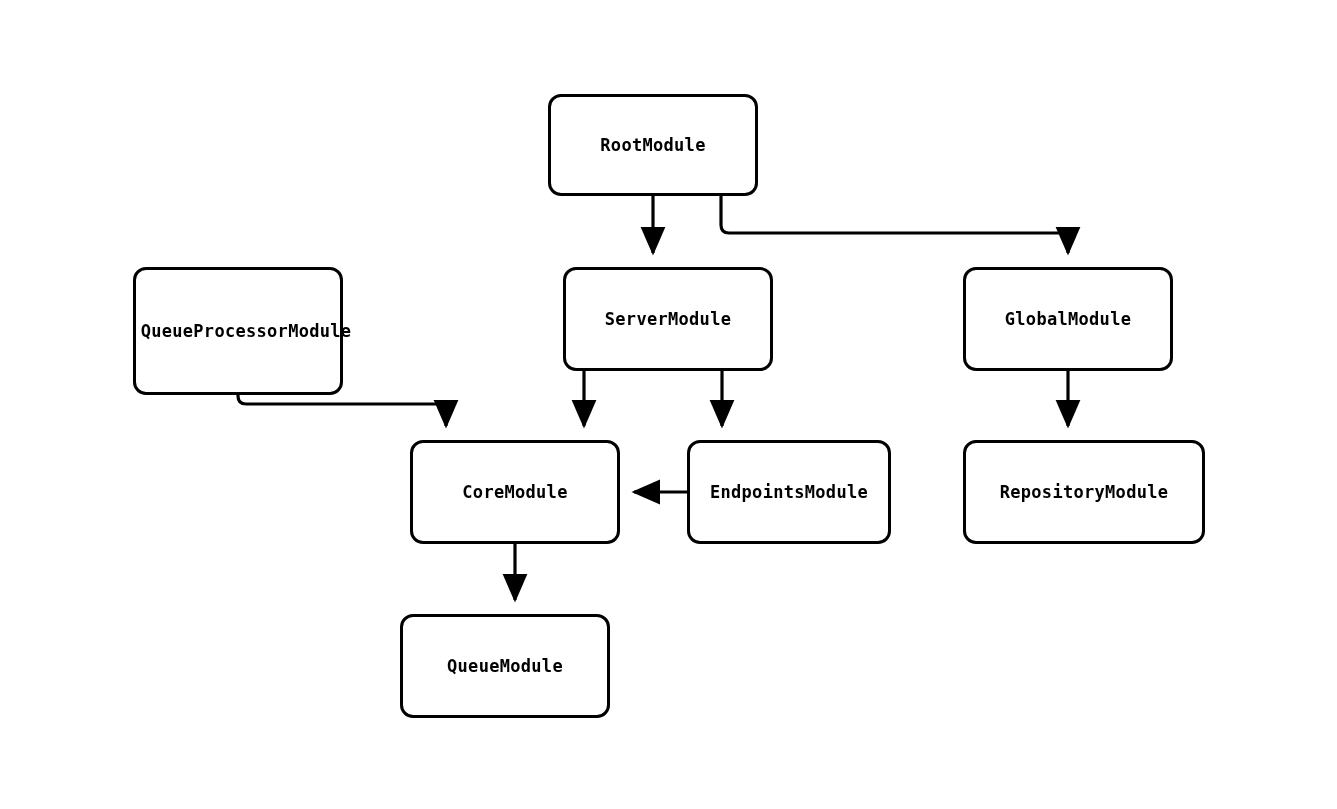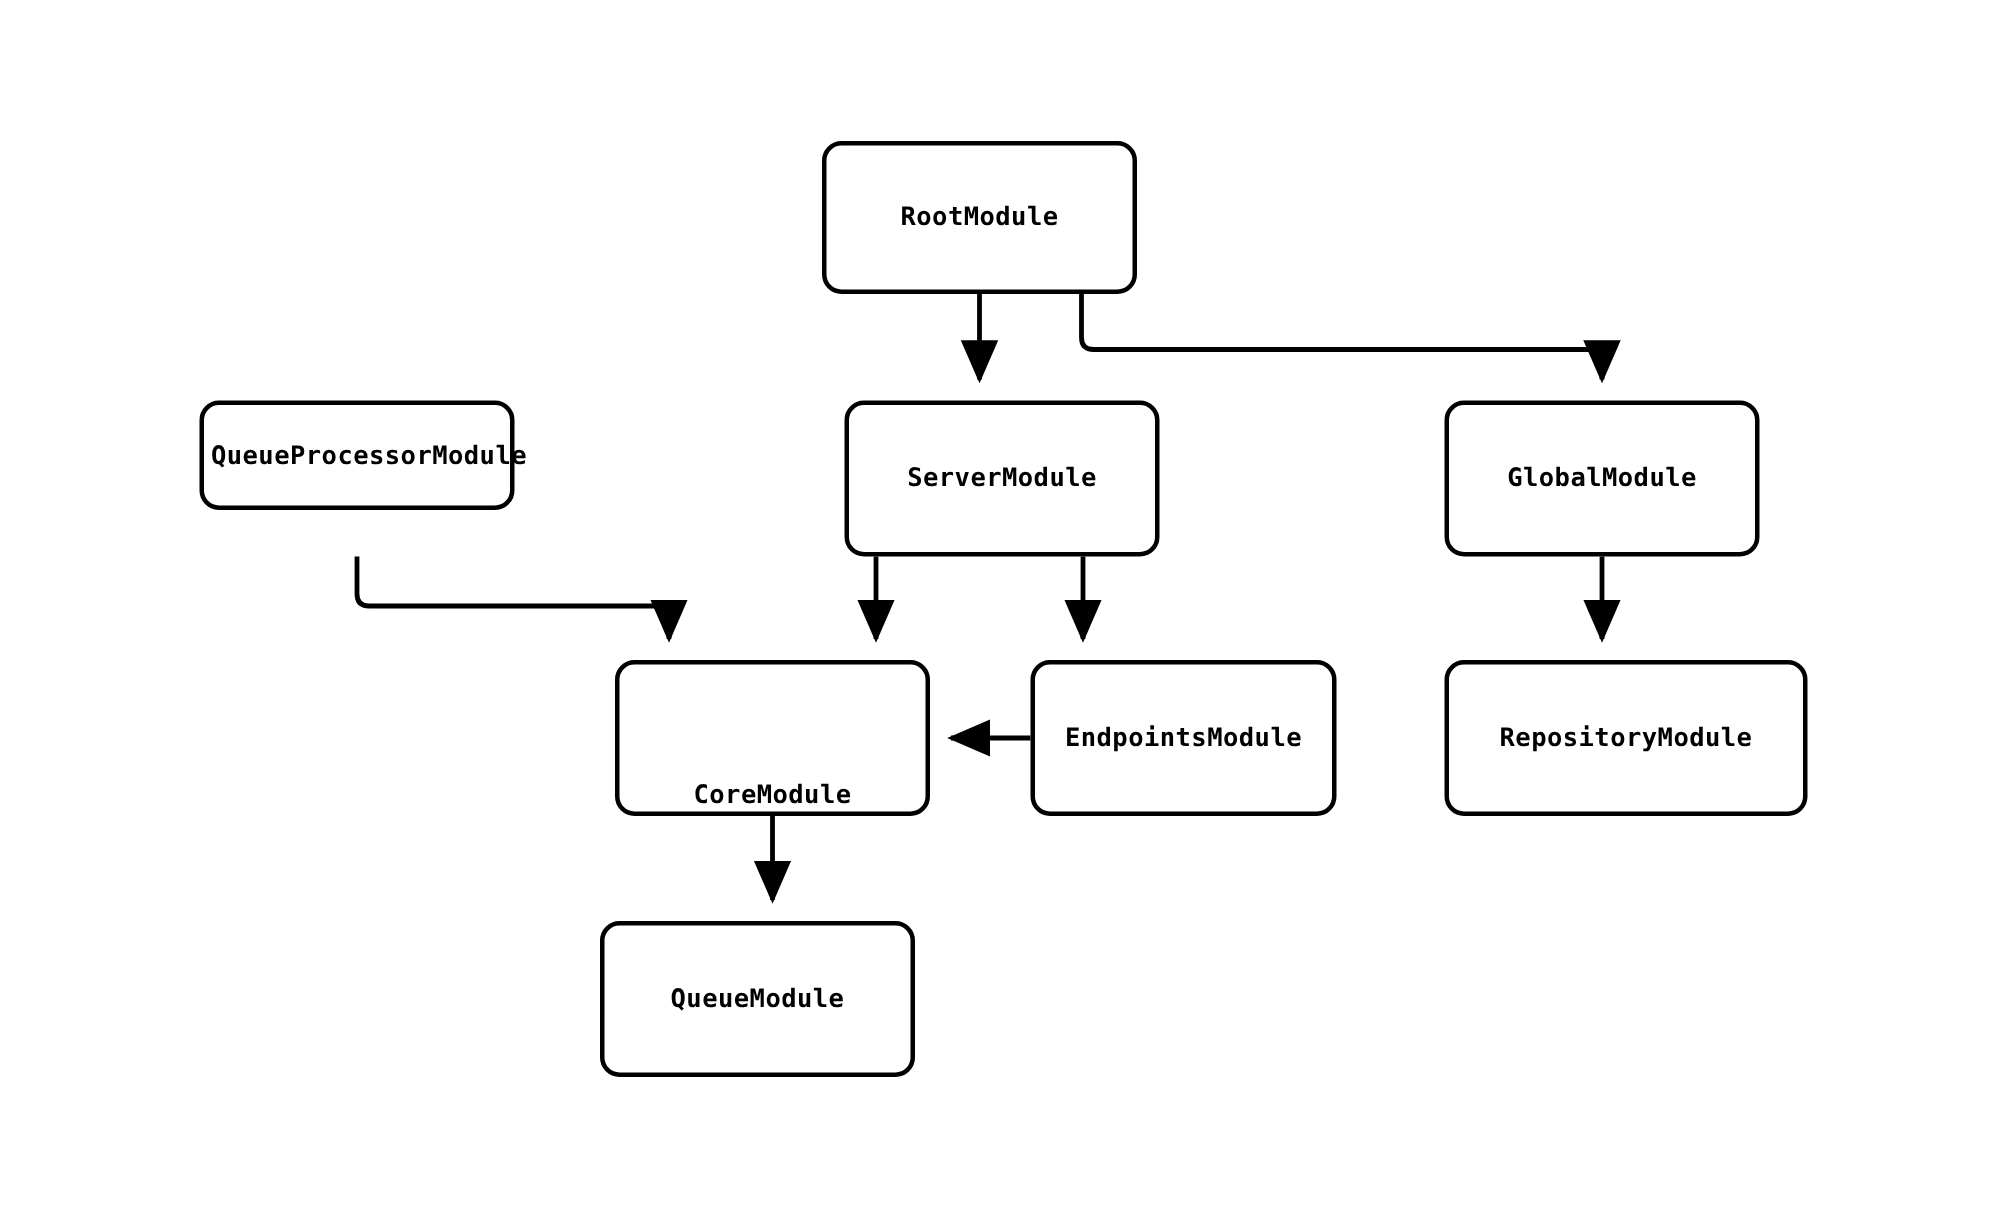"QueueProcessor" div.node { height: 73px -> 128px }
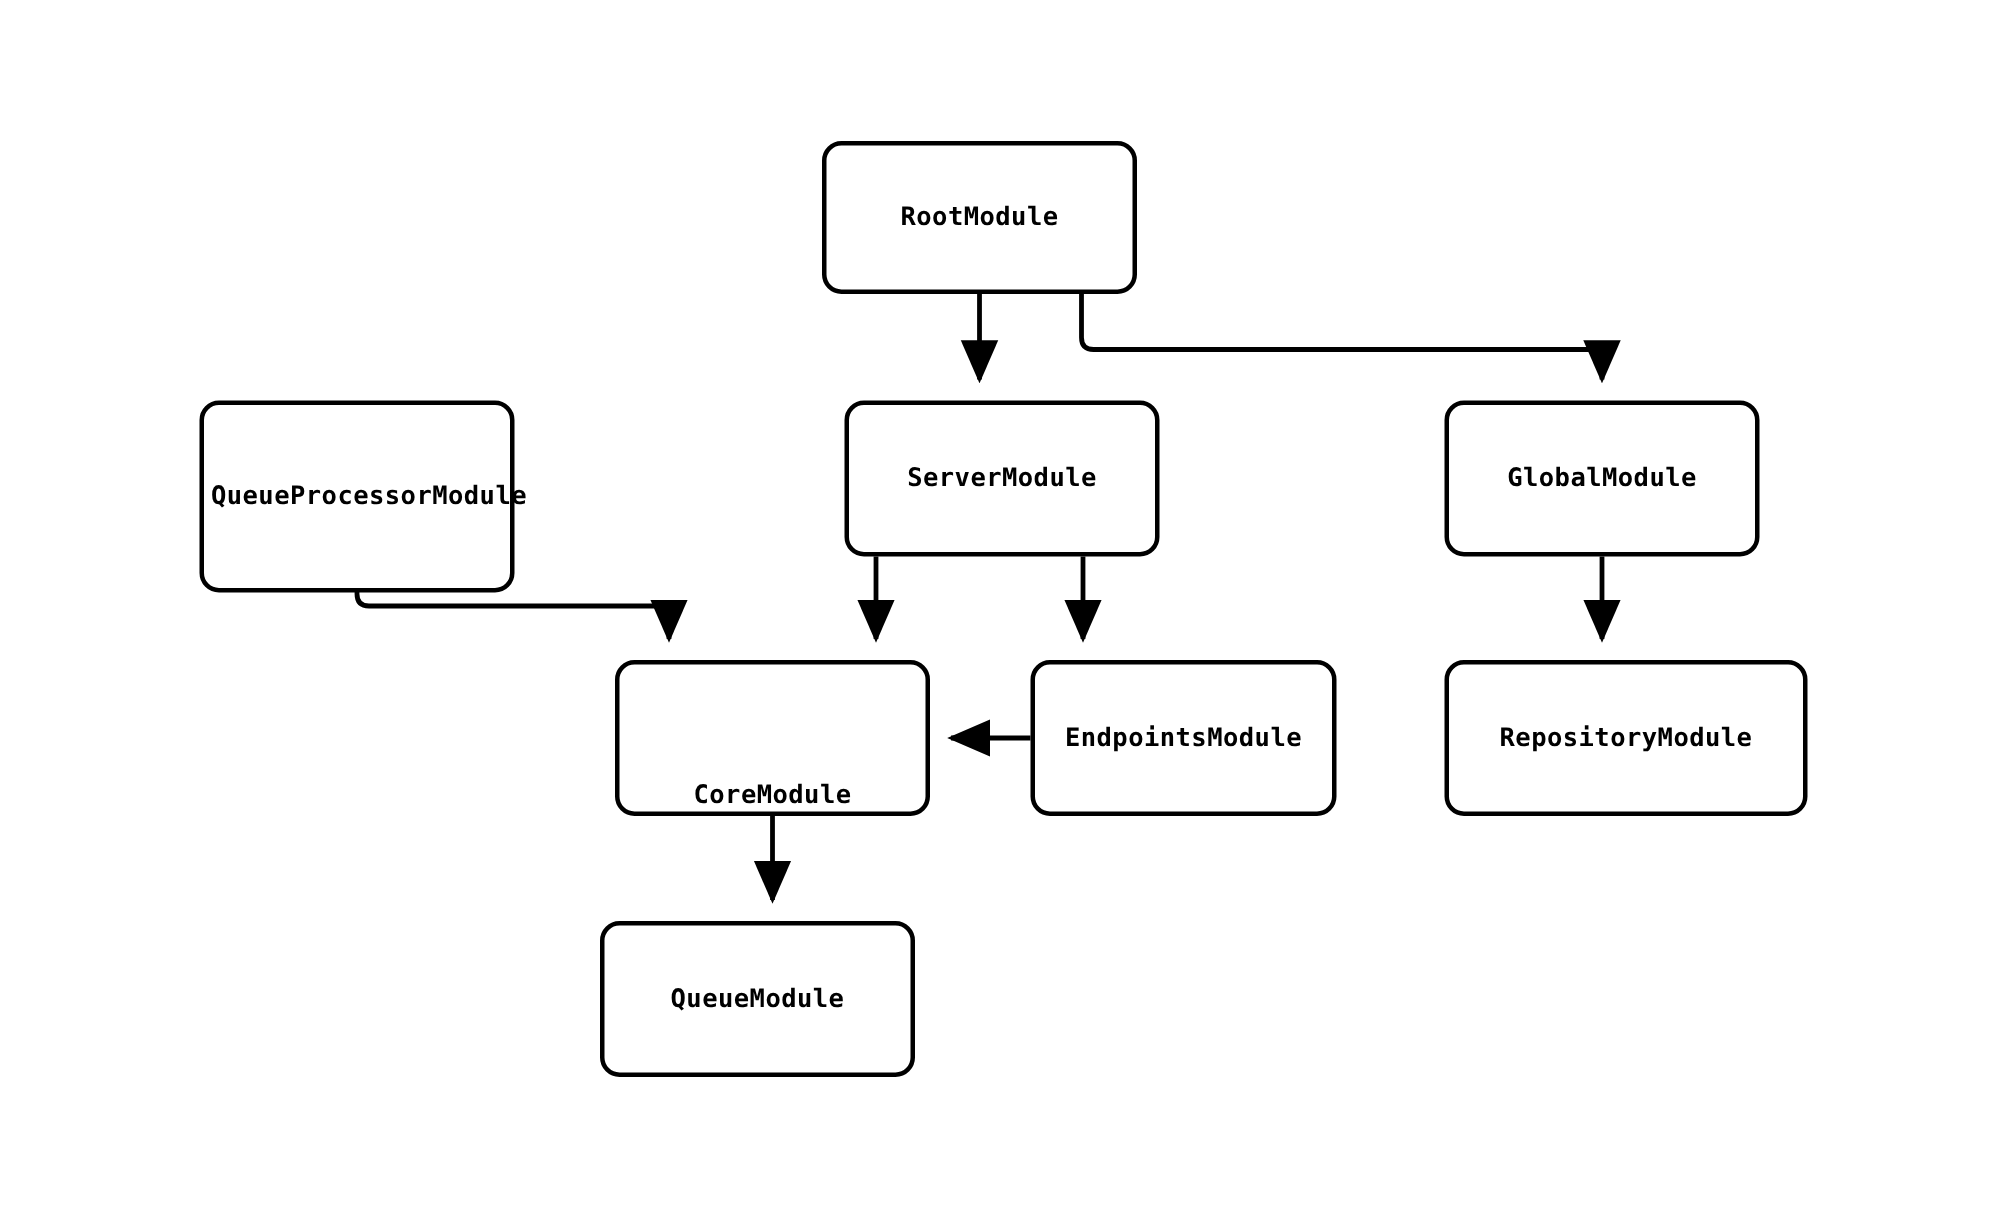"Core" div.node { align-items: flex-end -> none }
